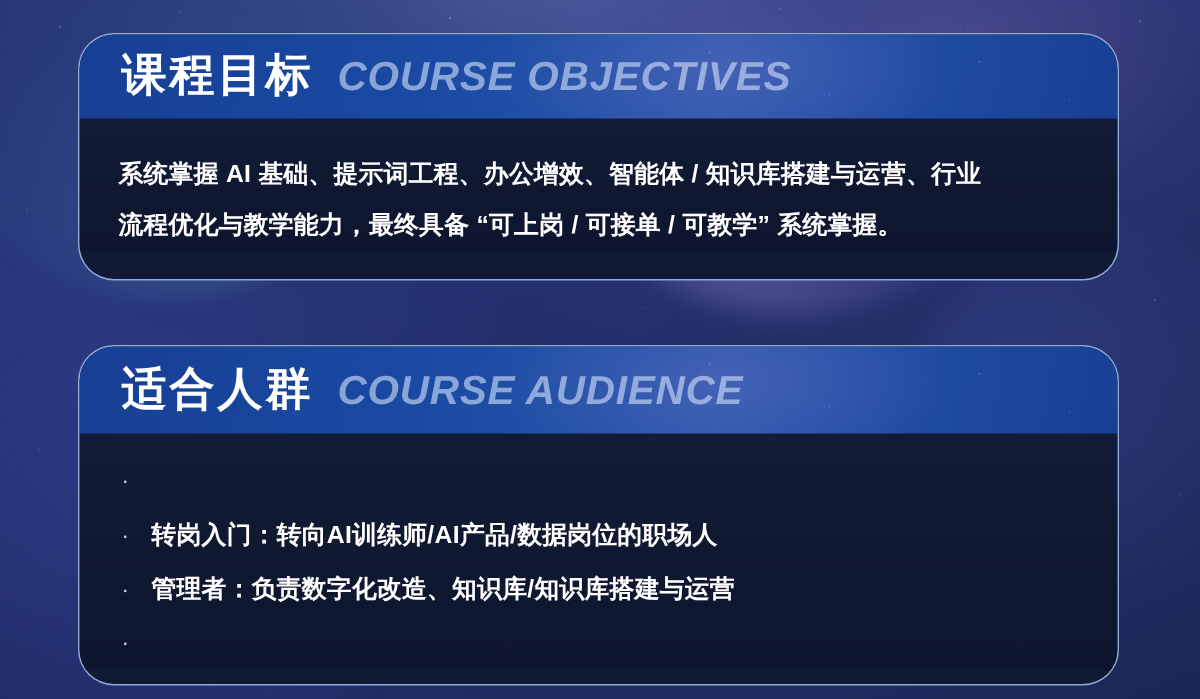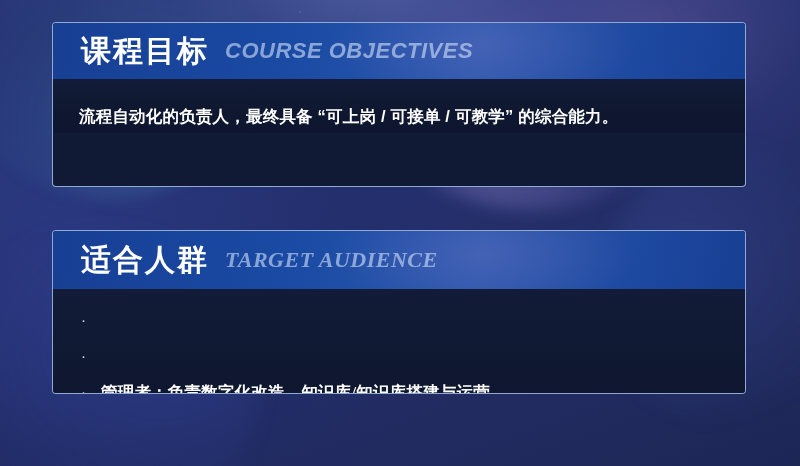"课程目标" .card { border-radius: 4px -> 24px }
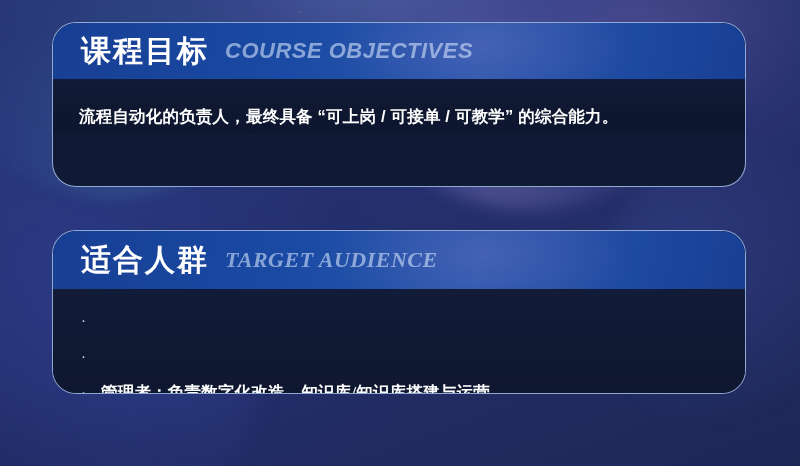"COURSE OBJECTIVES" .hdr-en { font-size: 22px -> 27px }
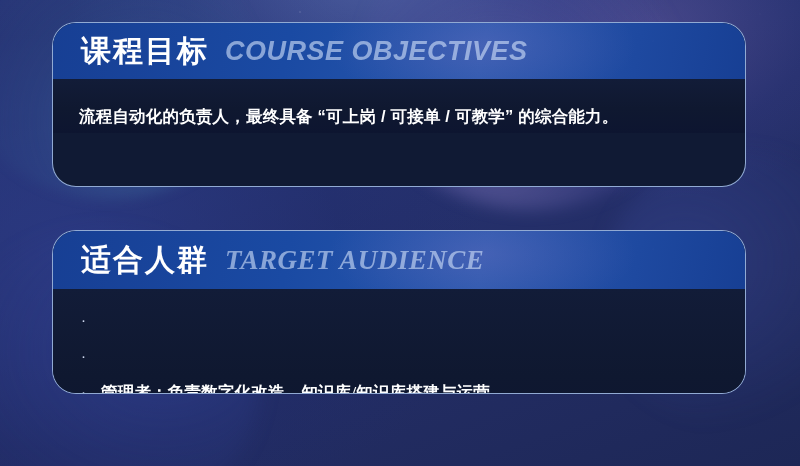"系统掌握 AI 基础、提示词工程、办公增效、智能体 / 知识库搭建与运营、行业" div.para-line { html: none -> <div>系统掌握 AI 基础、提示词工程、办公增效、智能体 / 知识库搭建与运营、行业</div> }
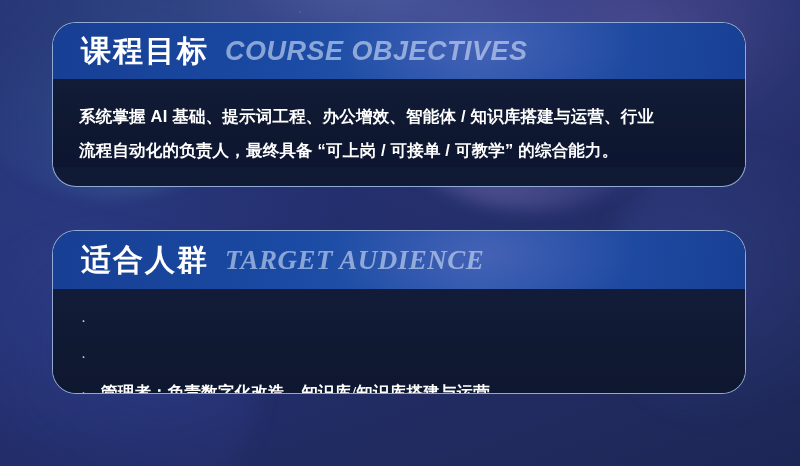"流程自动化的负责人，最终具备 “可上岗 / 可接单 /" div.para-line { text: 自动化的负责人，最终具备 “可上岗 / 可接单 / 可教学” 的综合能力 -> 优化与教学能力，最终具备 “可上岗 / 可接单 / 可教学” 系统掌握 }
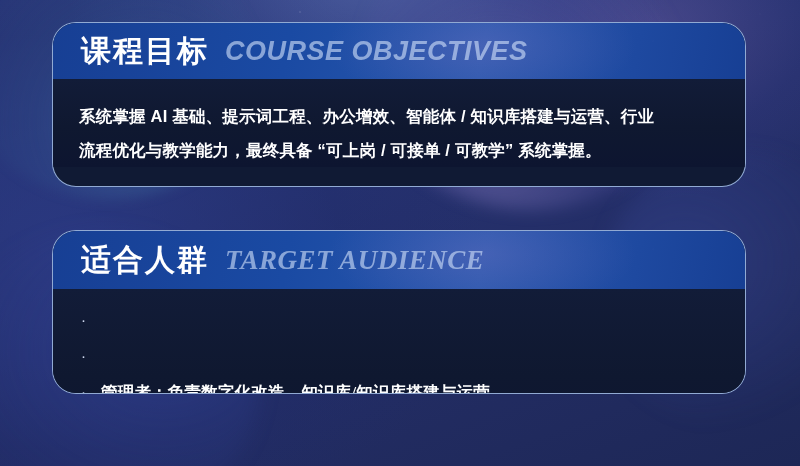"适合人群" #card-audience { font-family: Liberation Serif, serif -> none; height: 164px -> 227px }
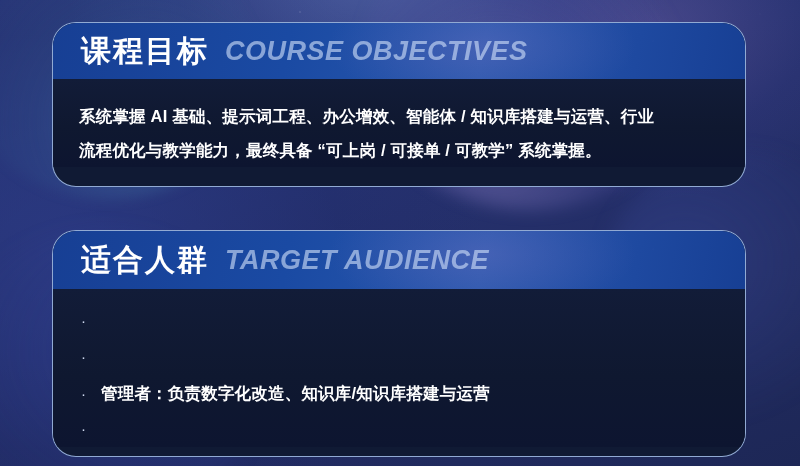"TARGET AUDIENCE" span.hdr-en { text: TARGET -> COURSE }
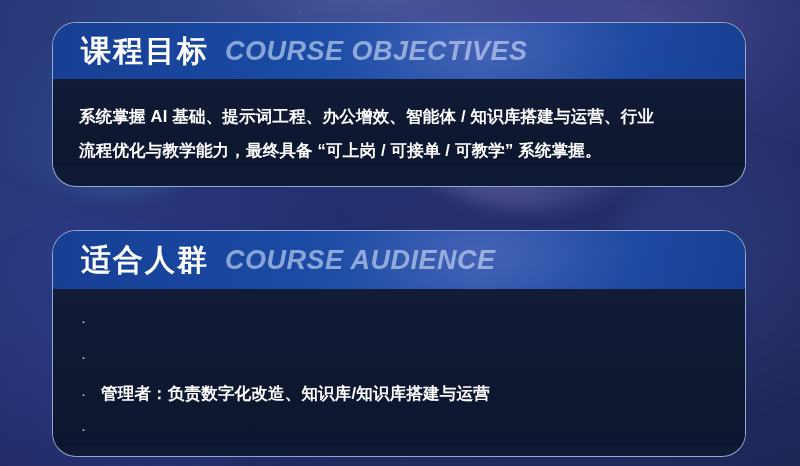"转岗入门：转向AI训练师/AI产品/数据岗位的职场人" span.bullet-text { html: none -> <span>转岗入门：转向AI训练师/AI产品/数据岗位的职场人</span> }
